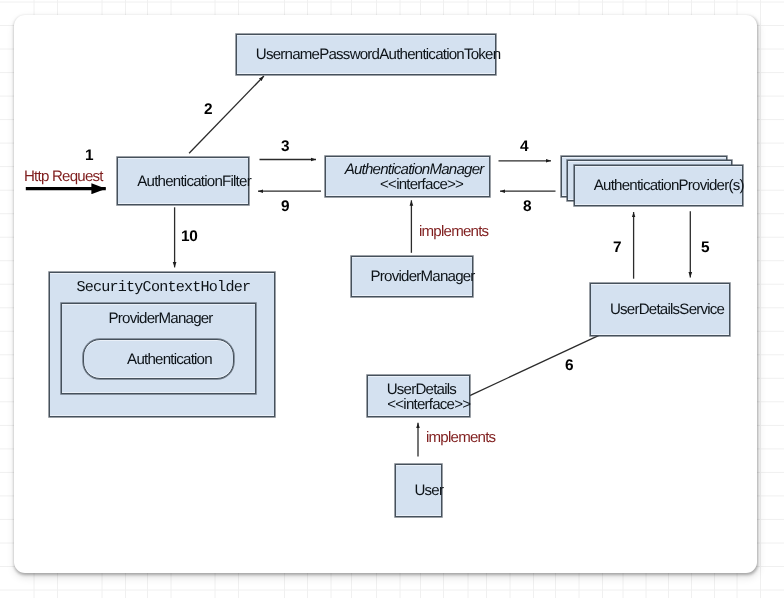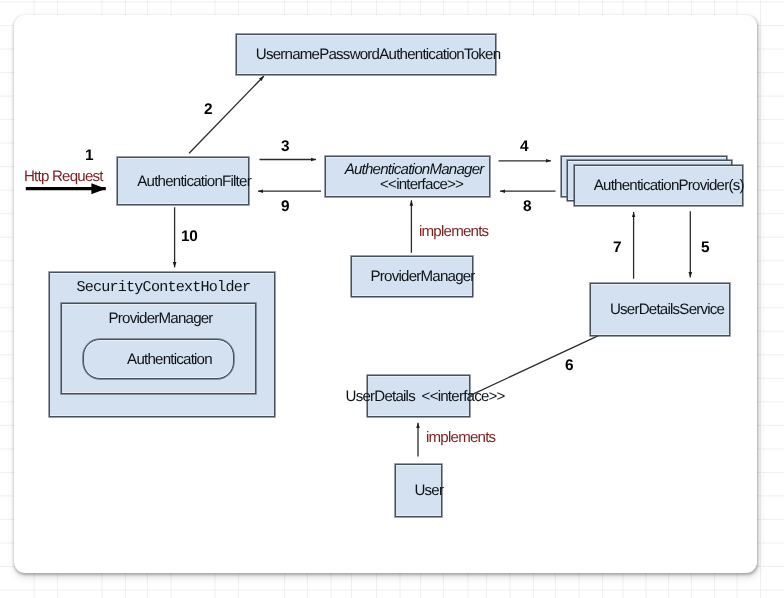"UserDetails" div.box { flex-direction: row -> column }
